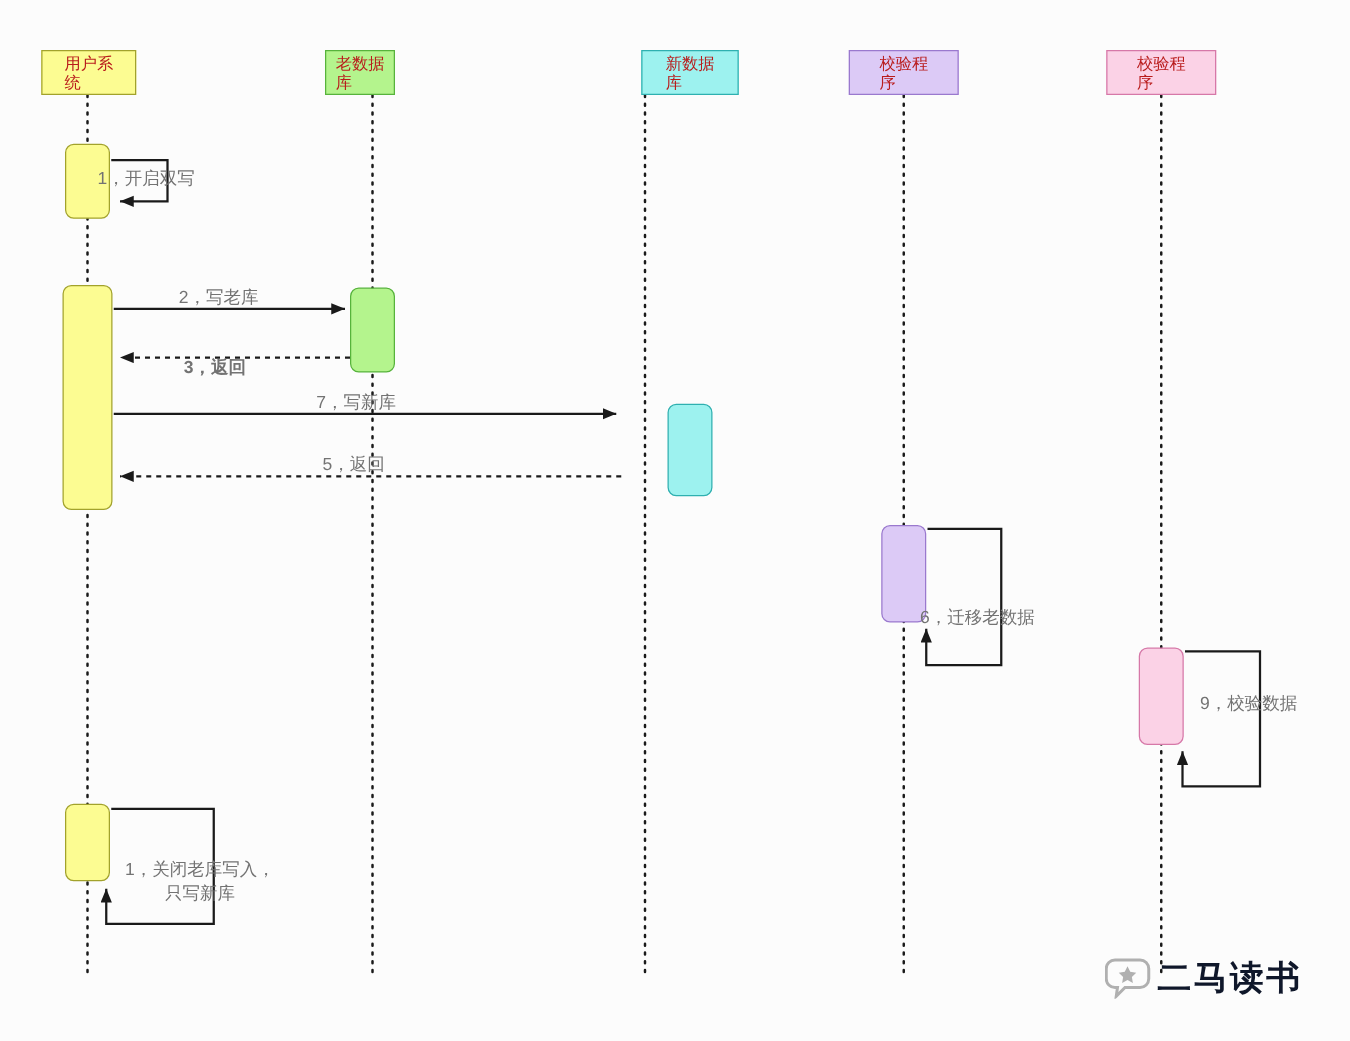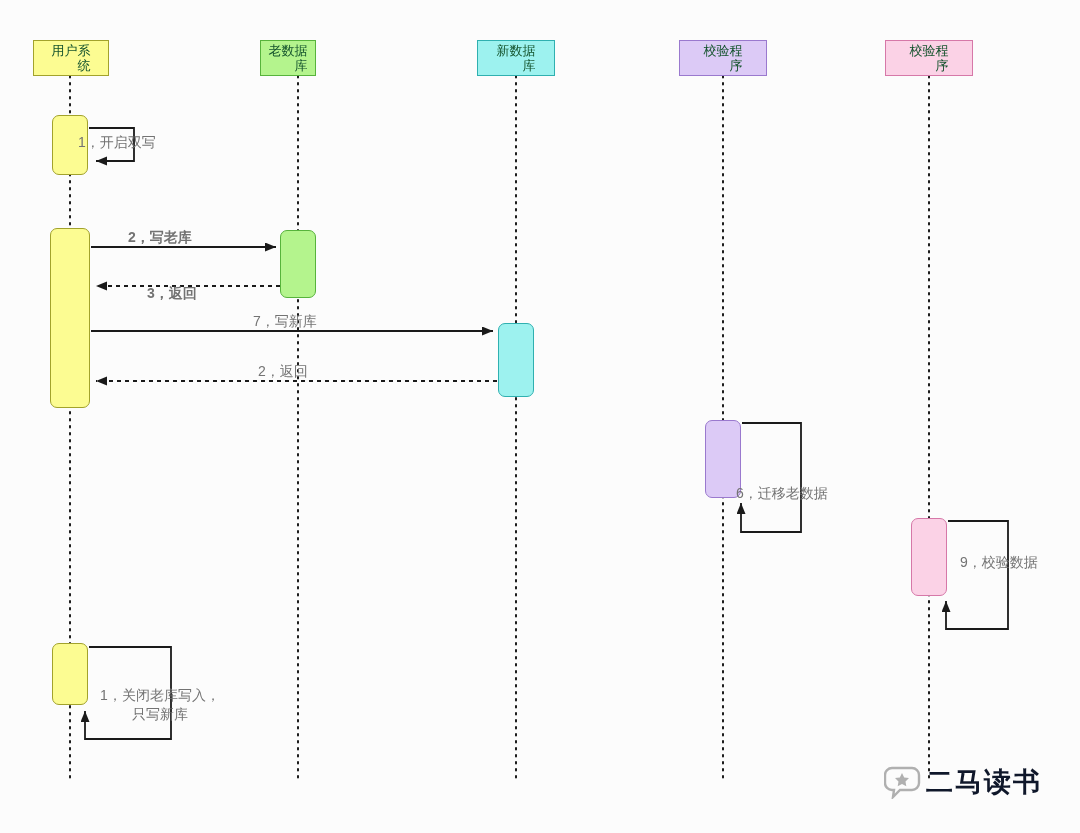"用户系" .participant { color: #14532d -> #b91c1c; text-align: right -> left }
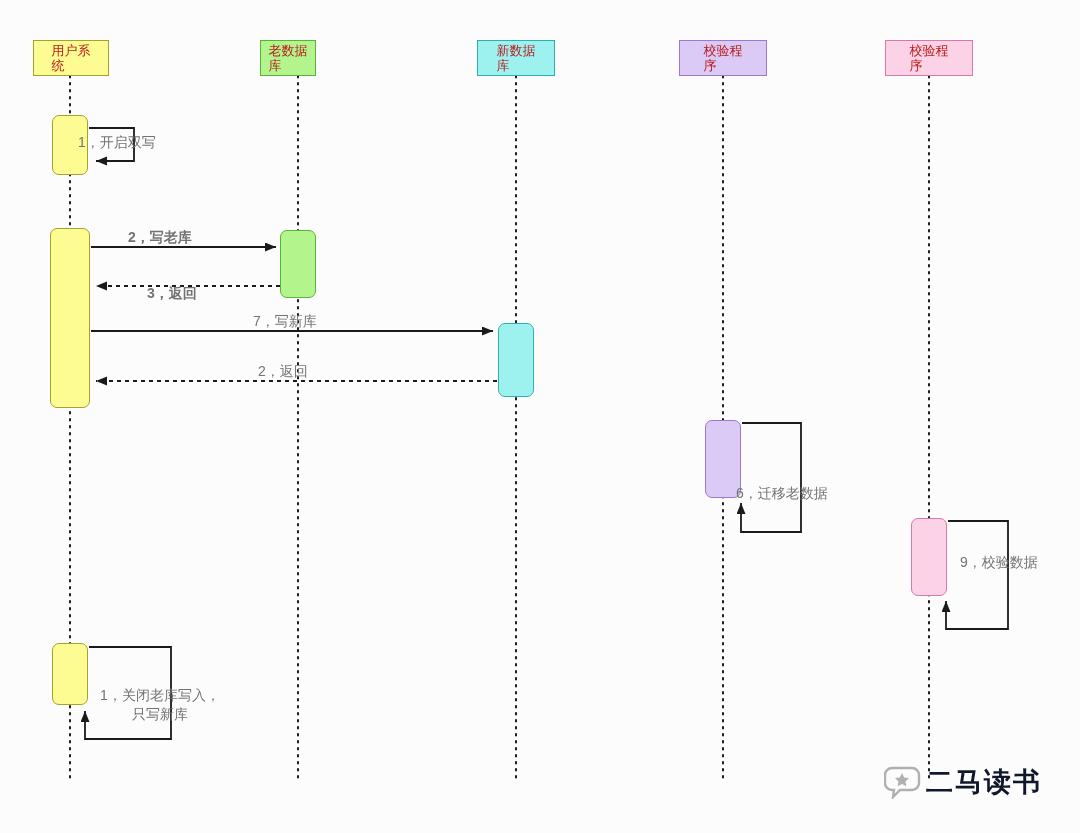"新数据" .c-cyan { margin-left: none -> 36px }
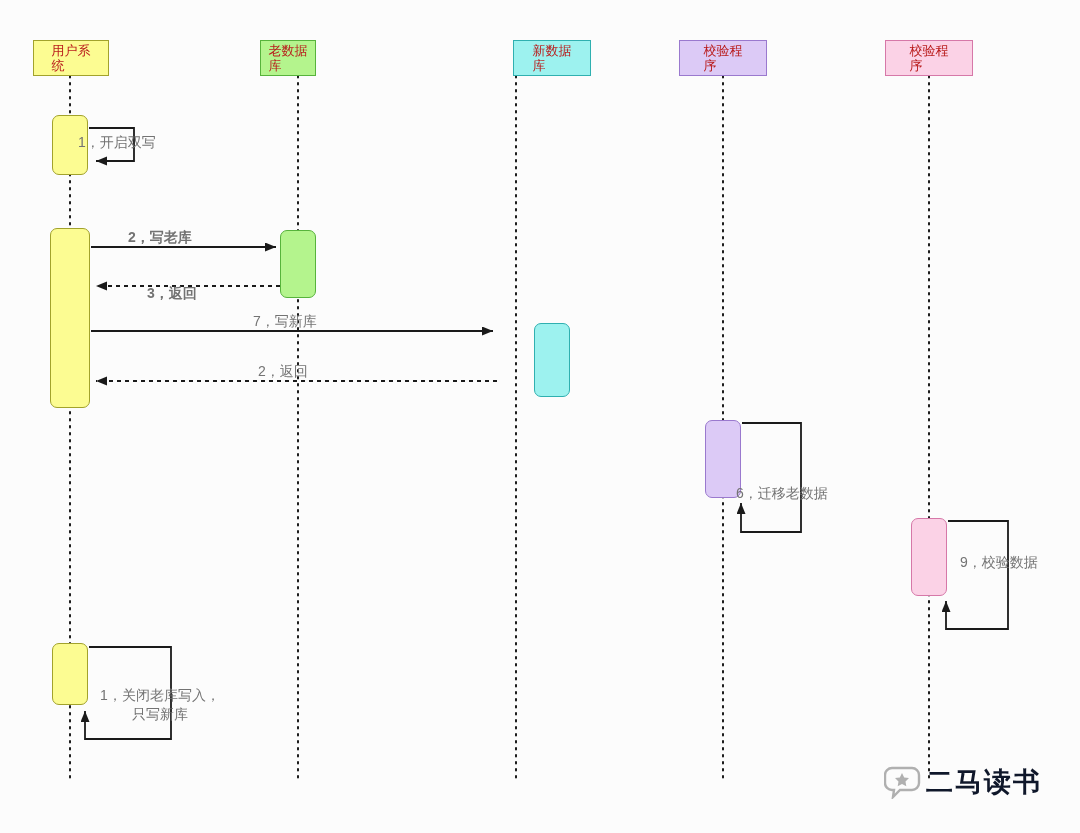"2，写老库" div.msg-label { font-weight: bold -> none; left: 128px -> 143px }
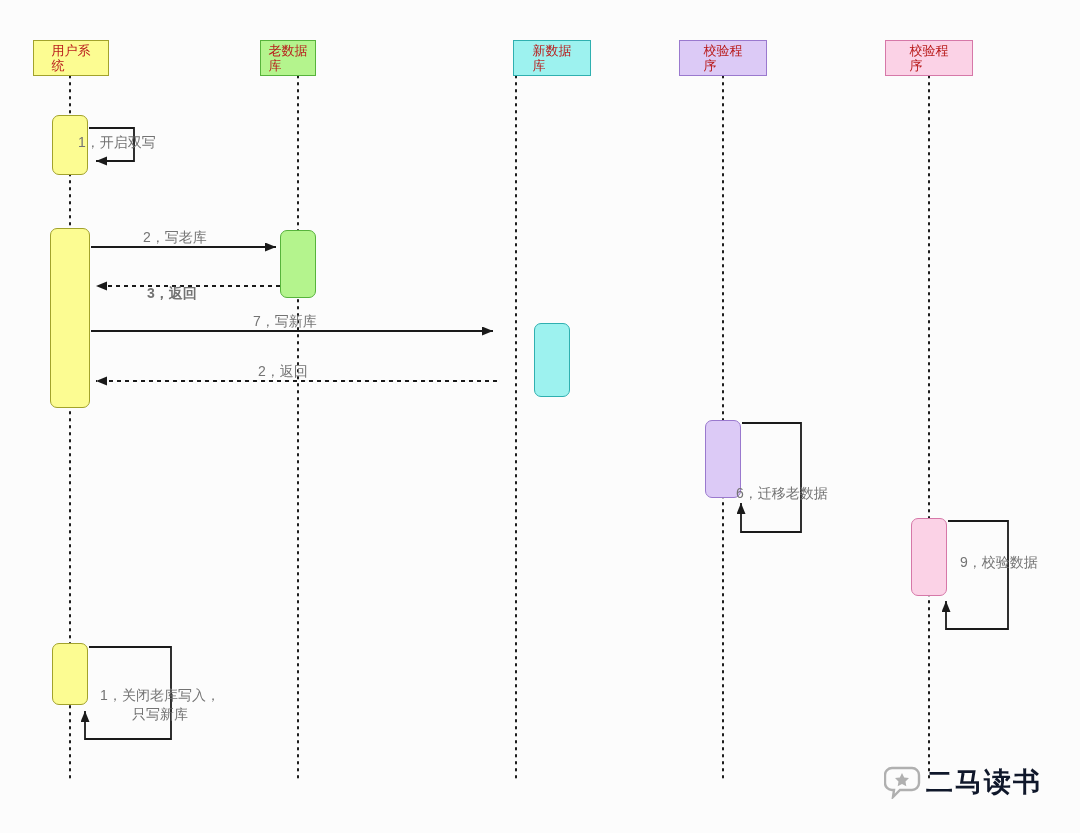"2，返回" div.msg-label { text: 2 -> 5 }
